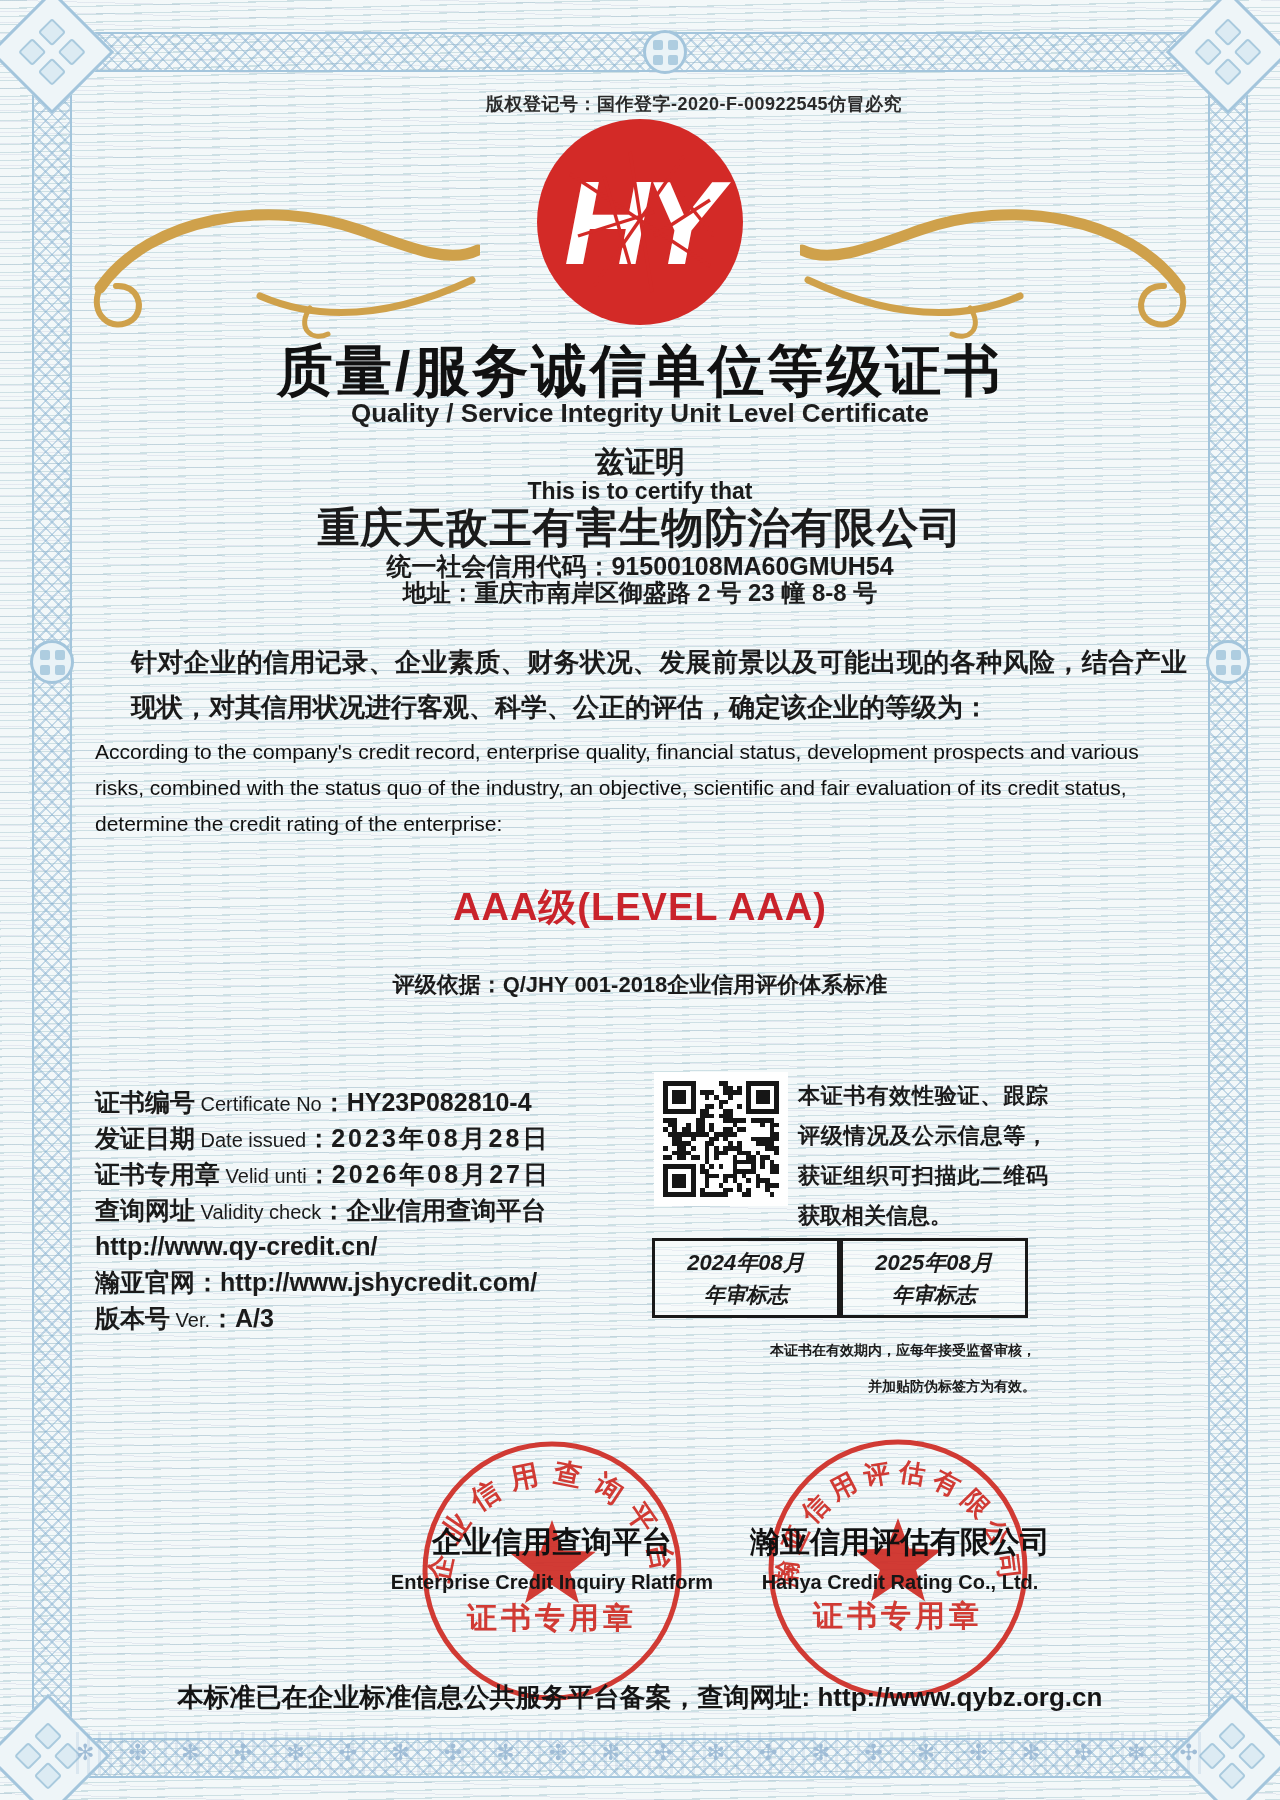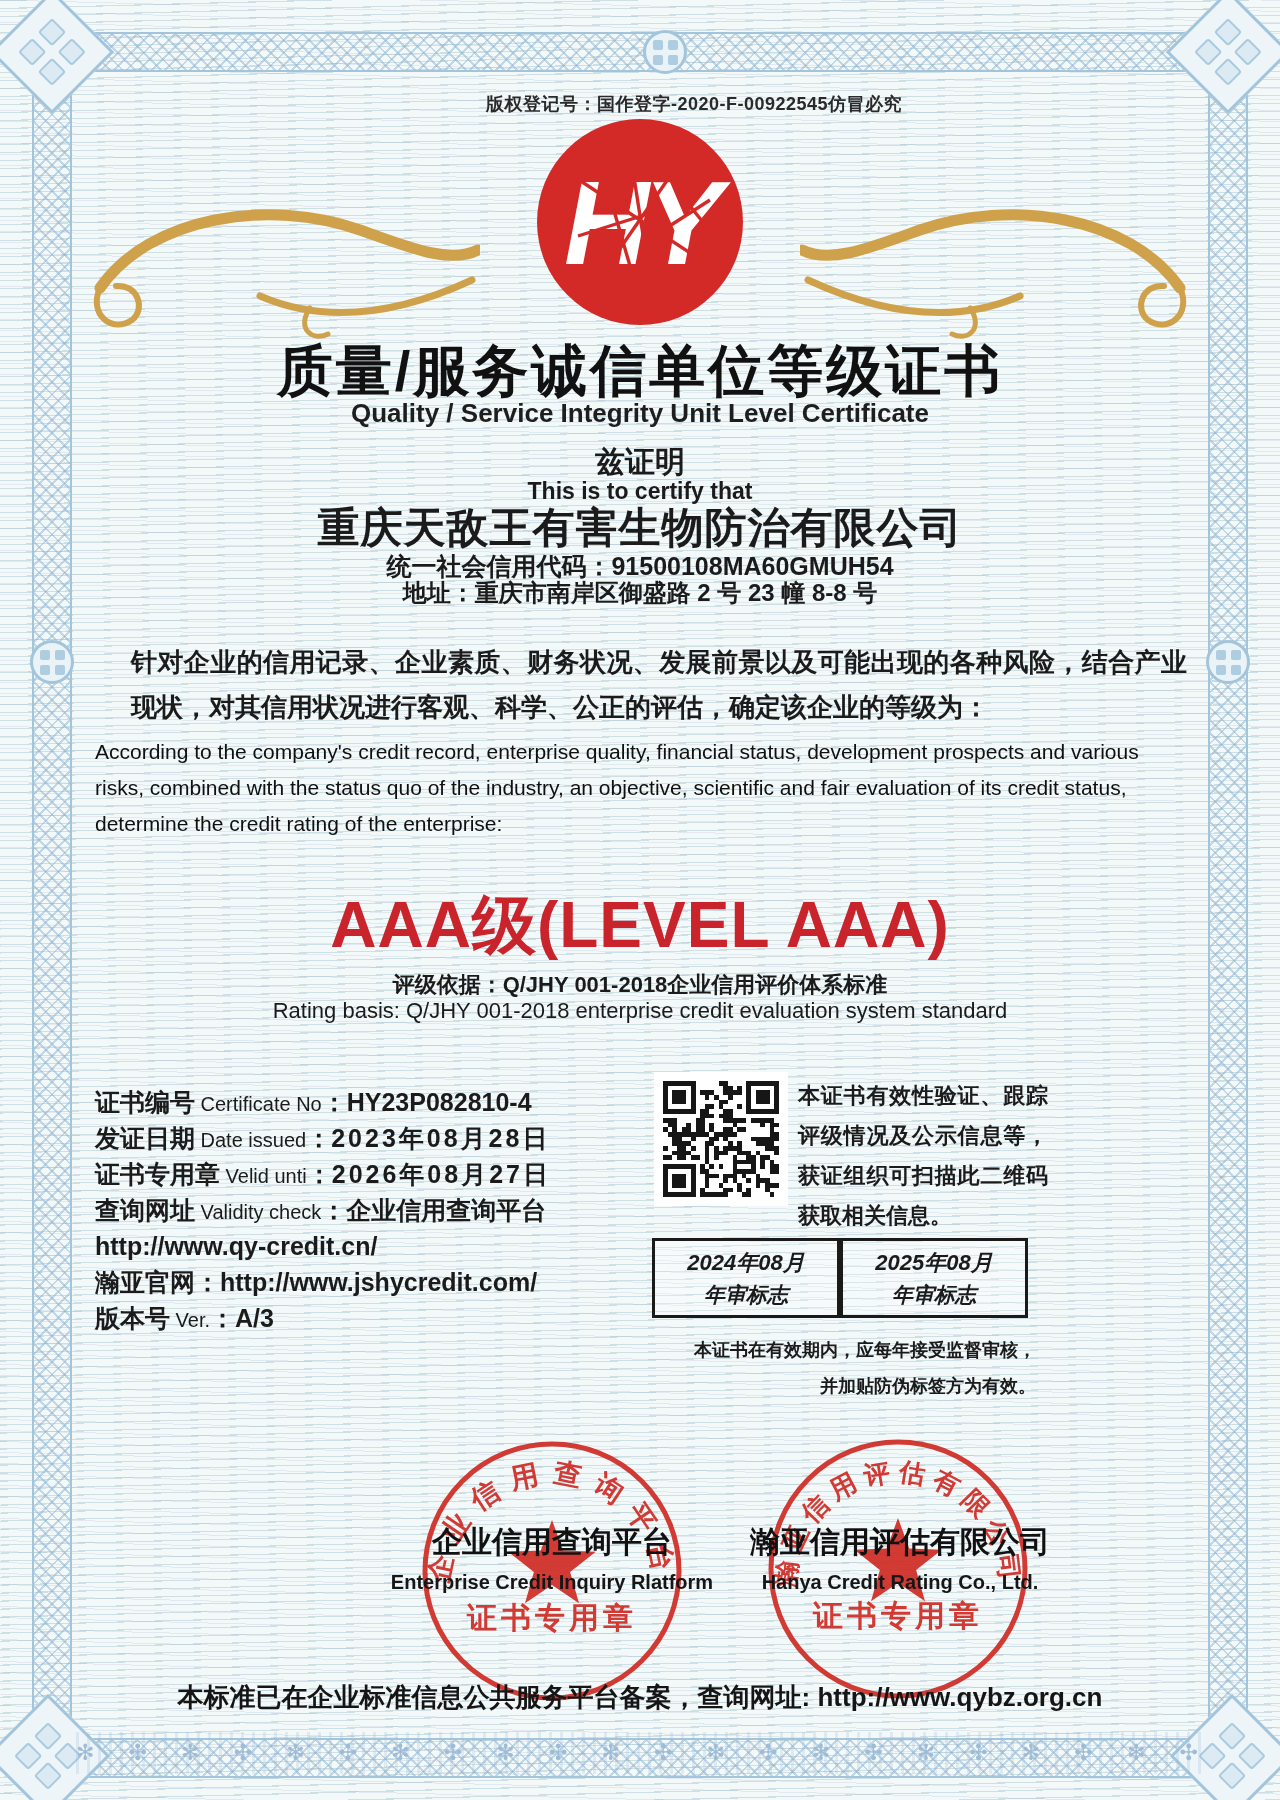"AAA级(LEVEL AAA)" .rating { font-size: 64px -> 38px }
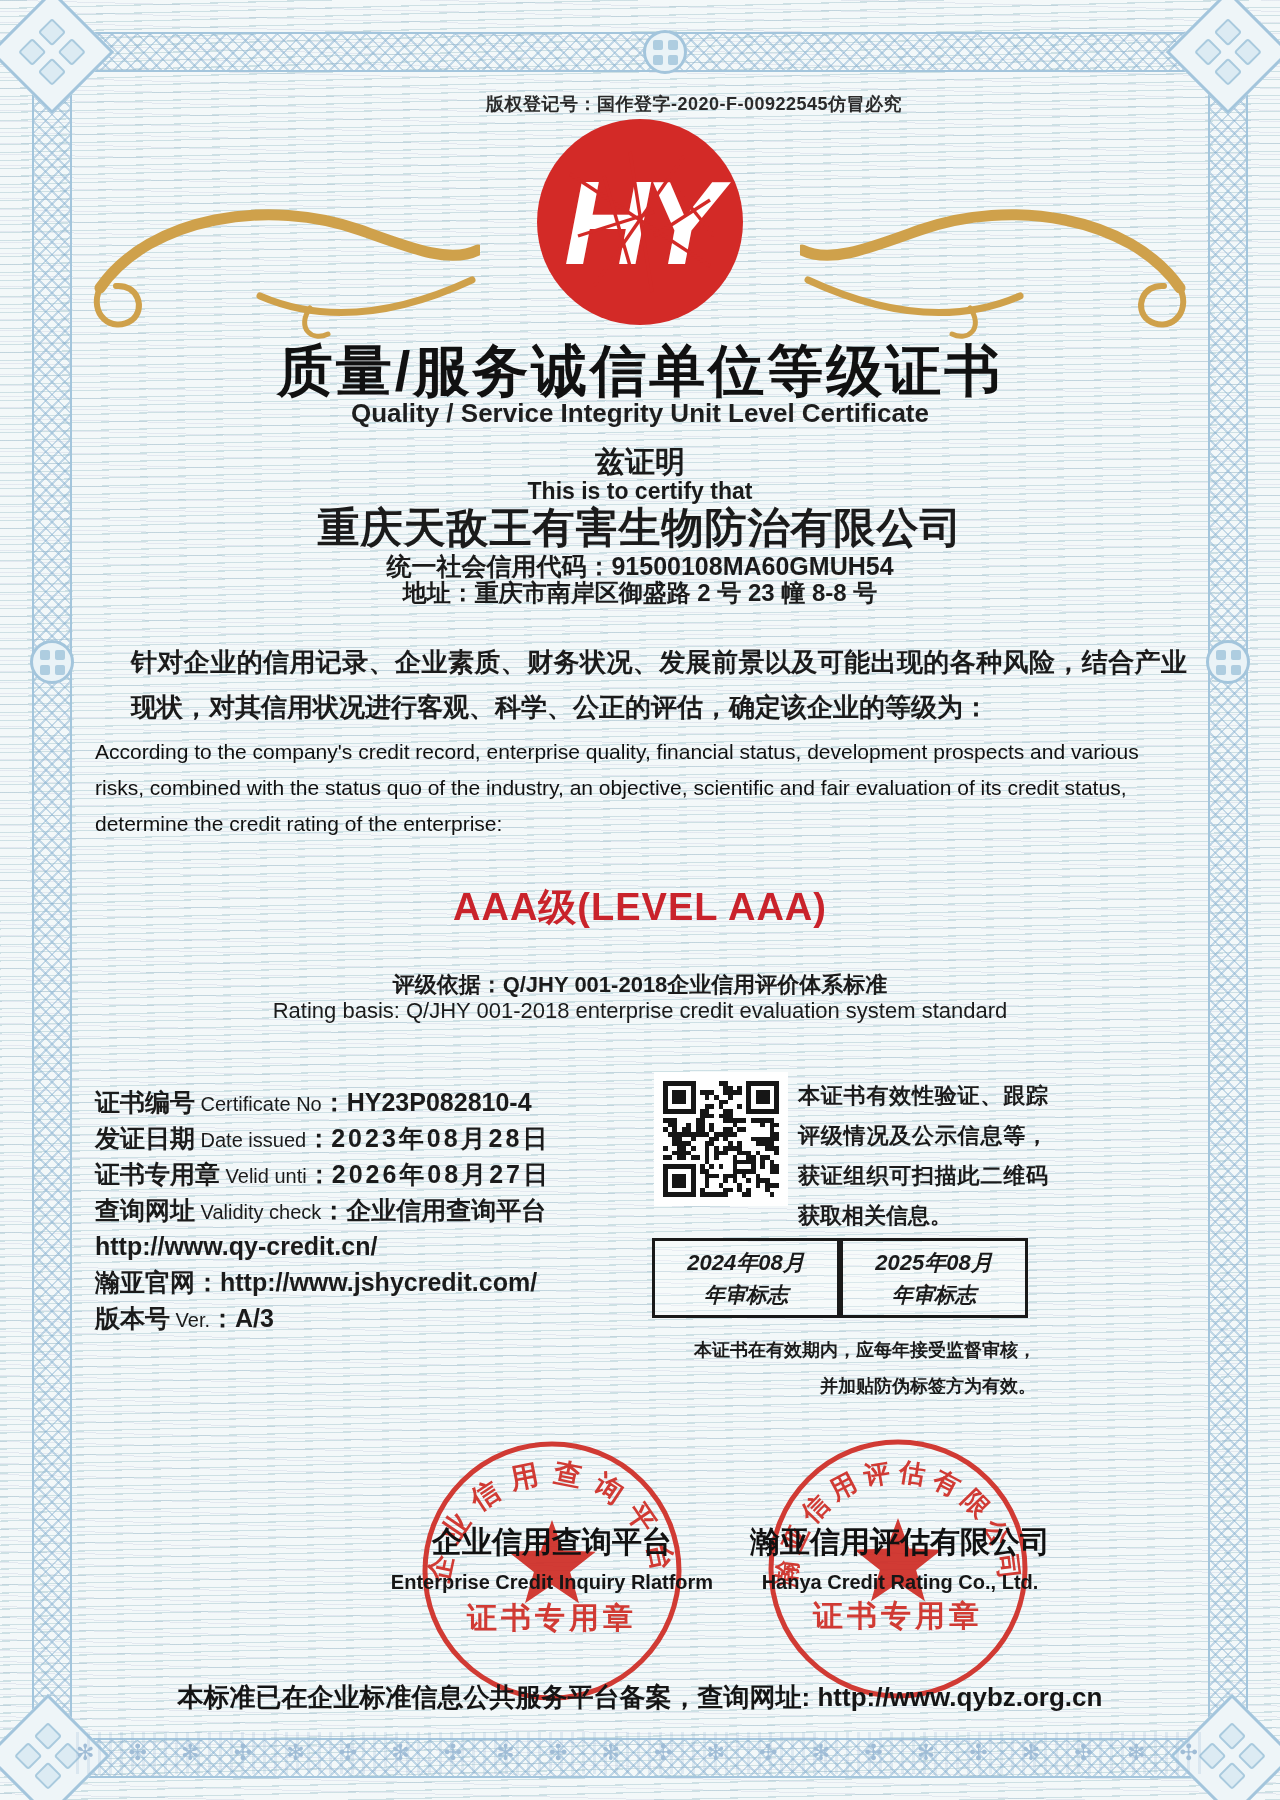"Rating basis: Q/JHY 001-2018 enterprise" div.abs { html: <div>Rating basis: Q/JHY 001-2018 enterprise credit evaluation system standard</div> -> none }
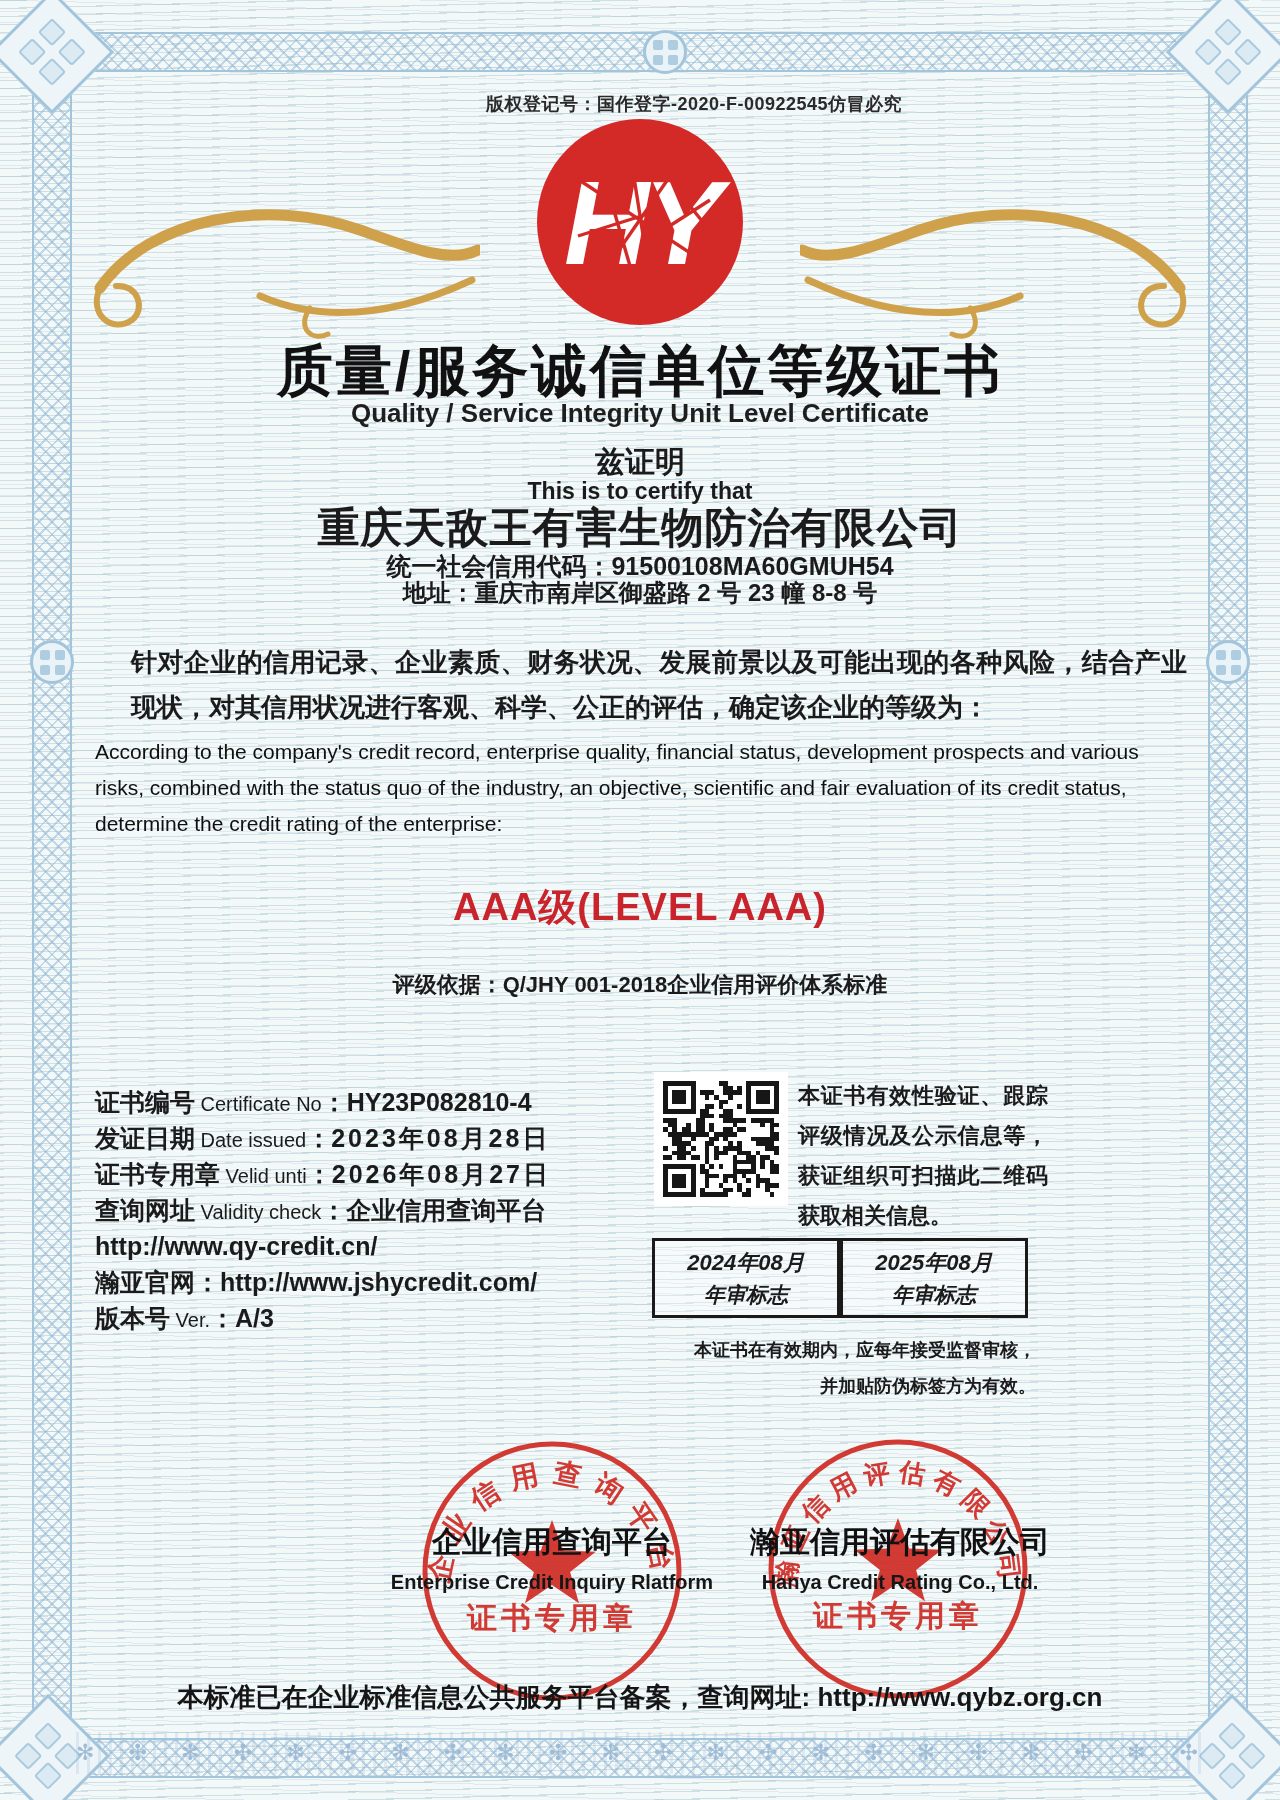"本证书在有效期内，应每年接受监督审核，" .audit-note { font-size: 18px -> 14px }
